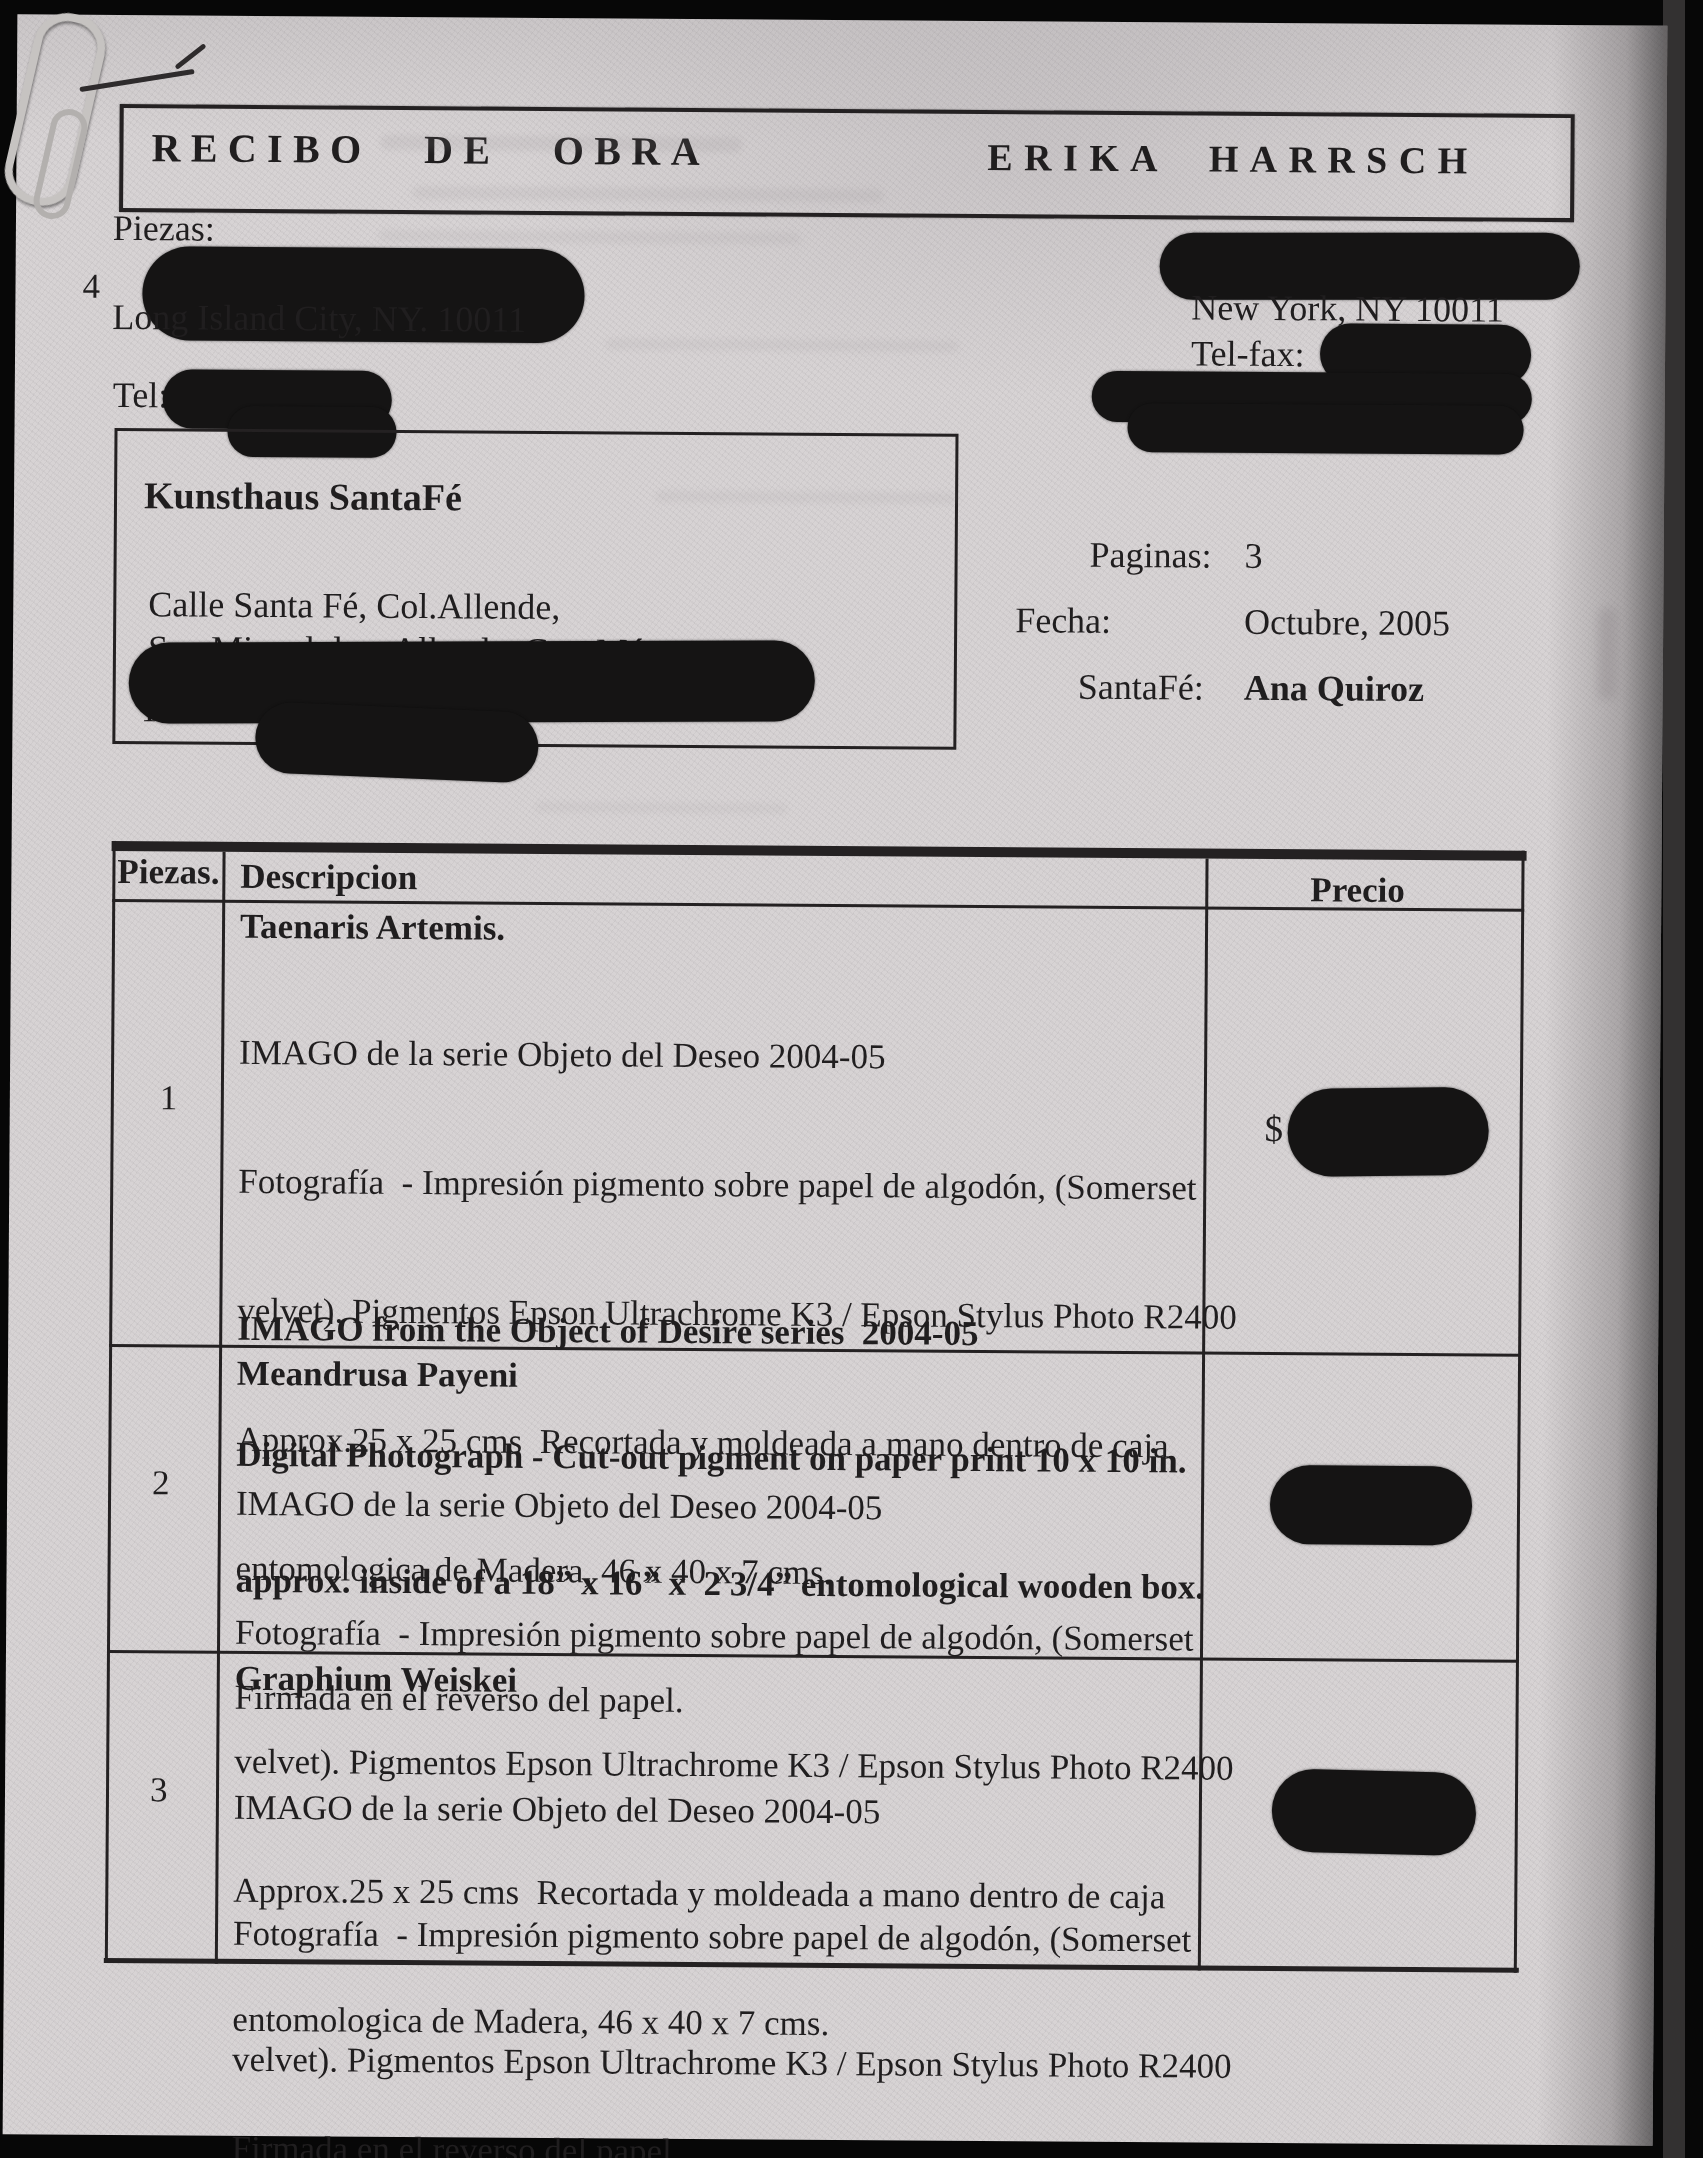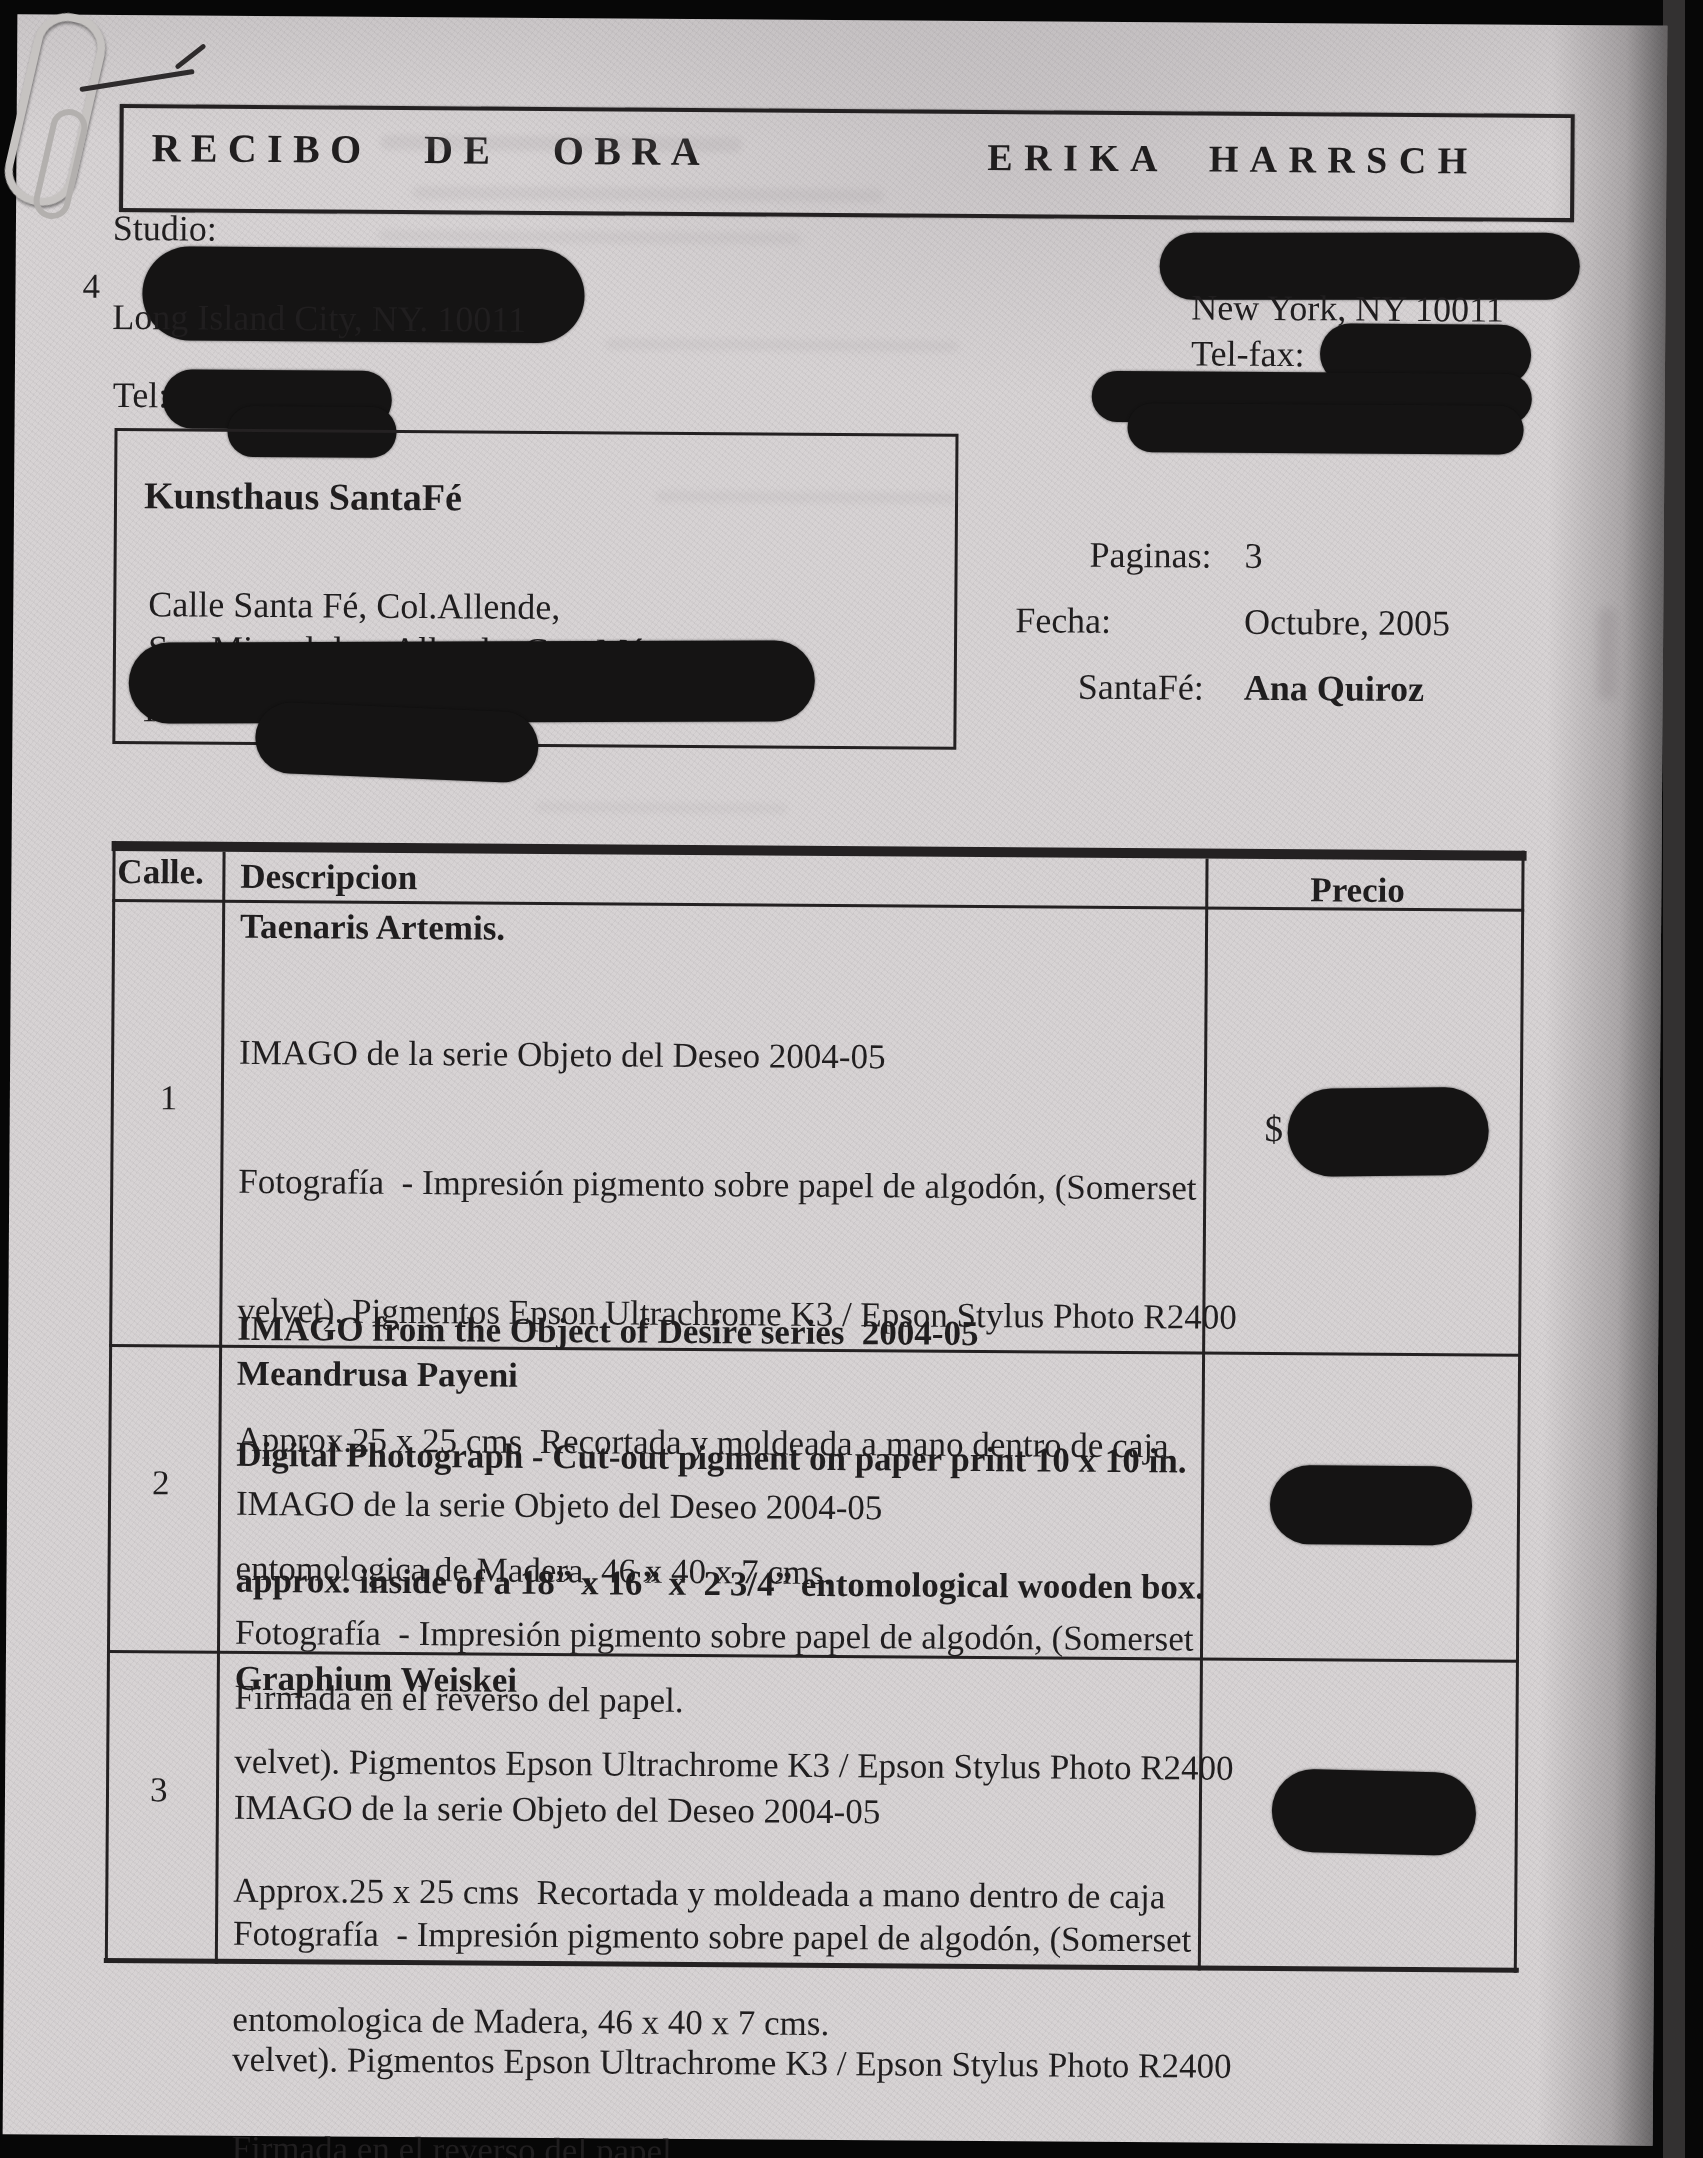"Studio:" div.t { text: Studio -> Piezas }
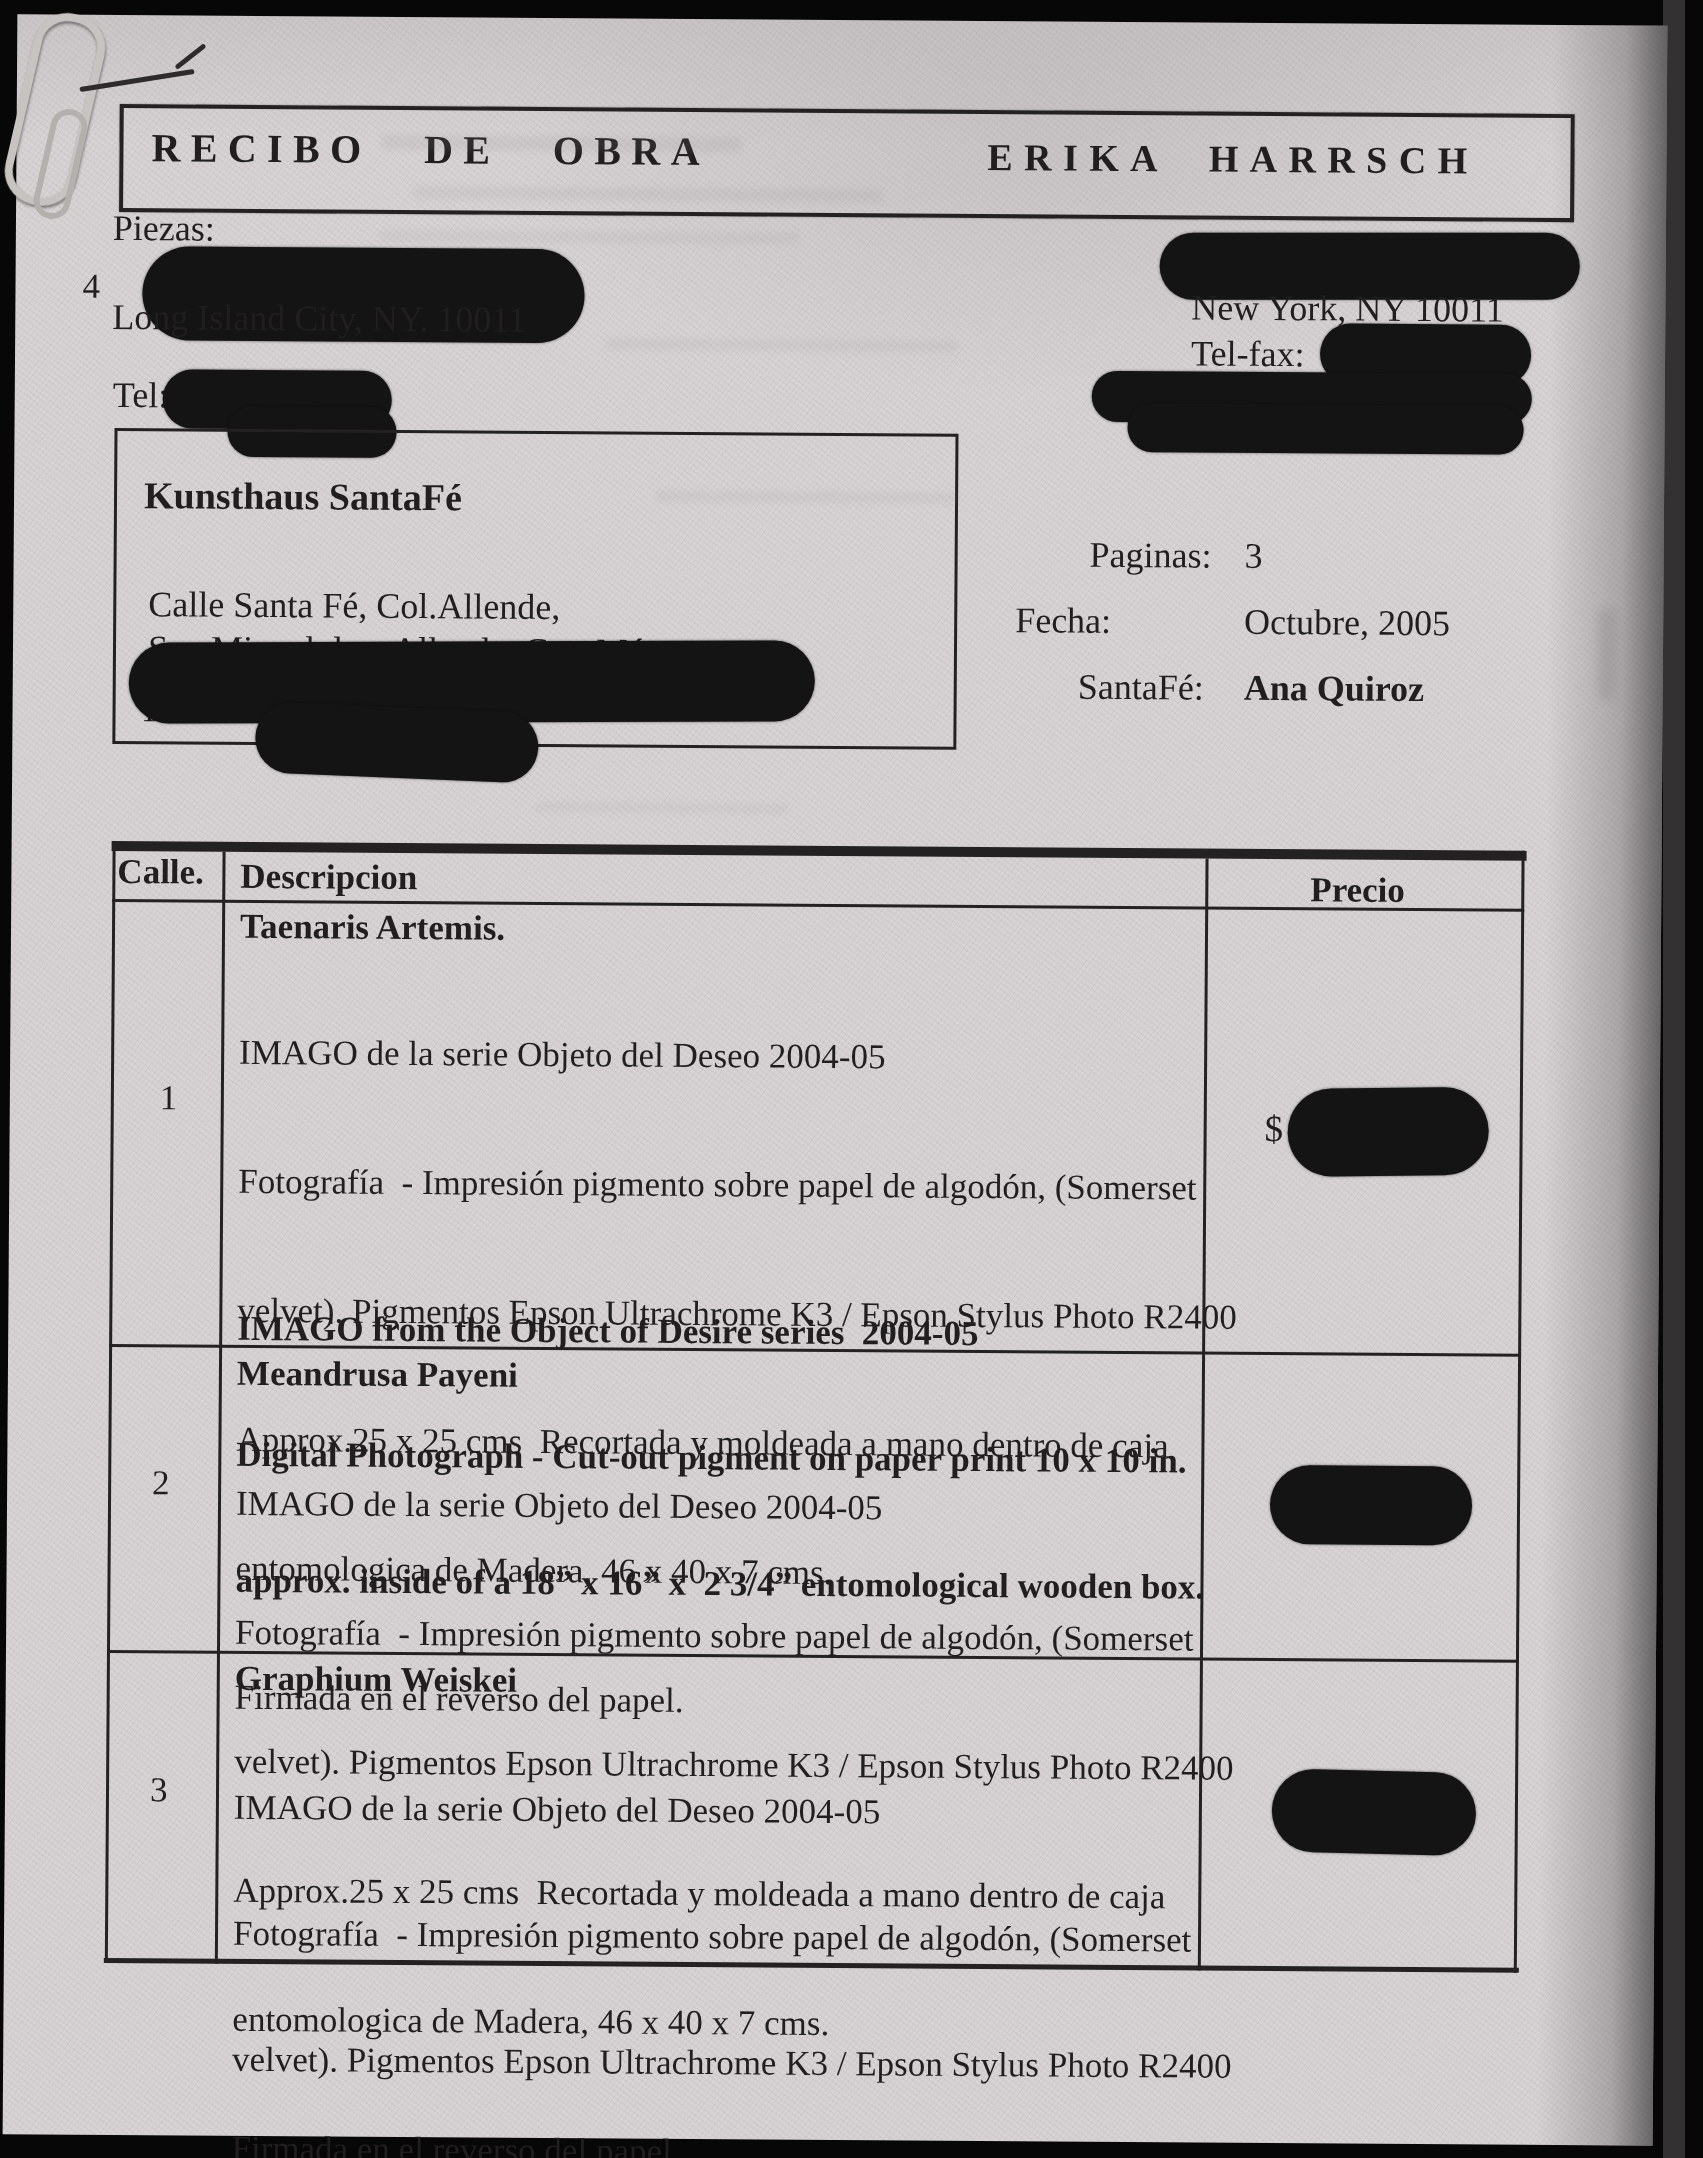"Calle." div.t { text: Calle -> Piezas }
